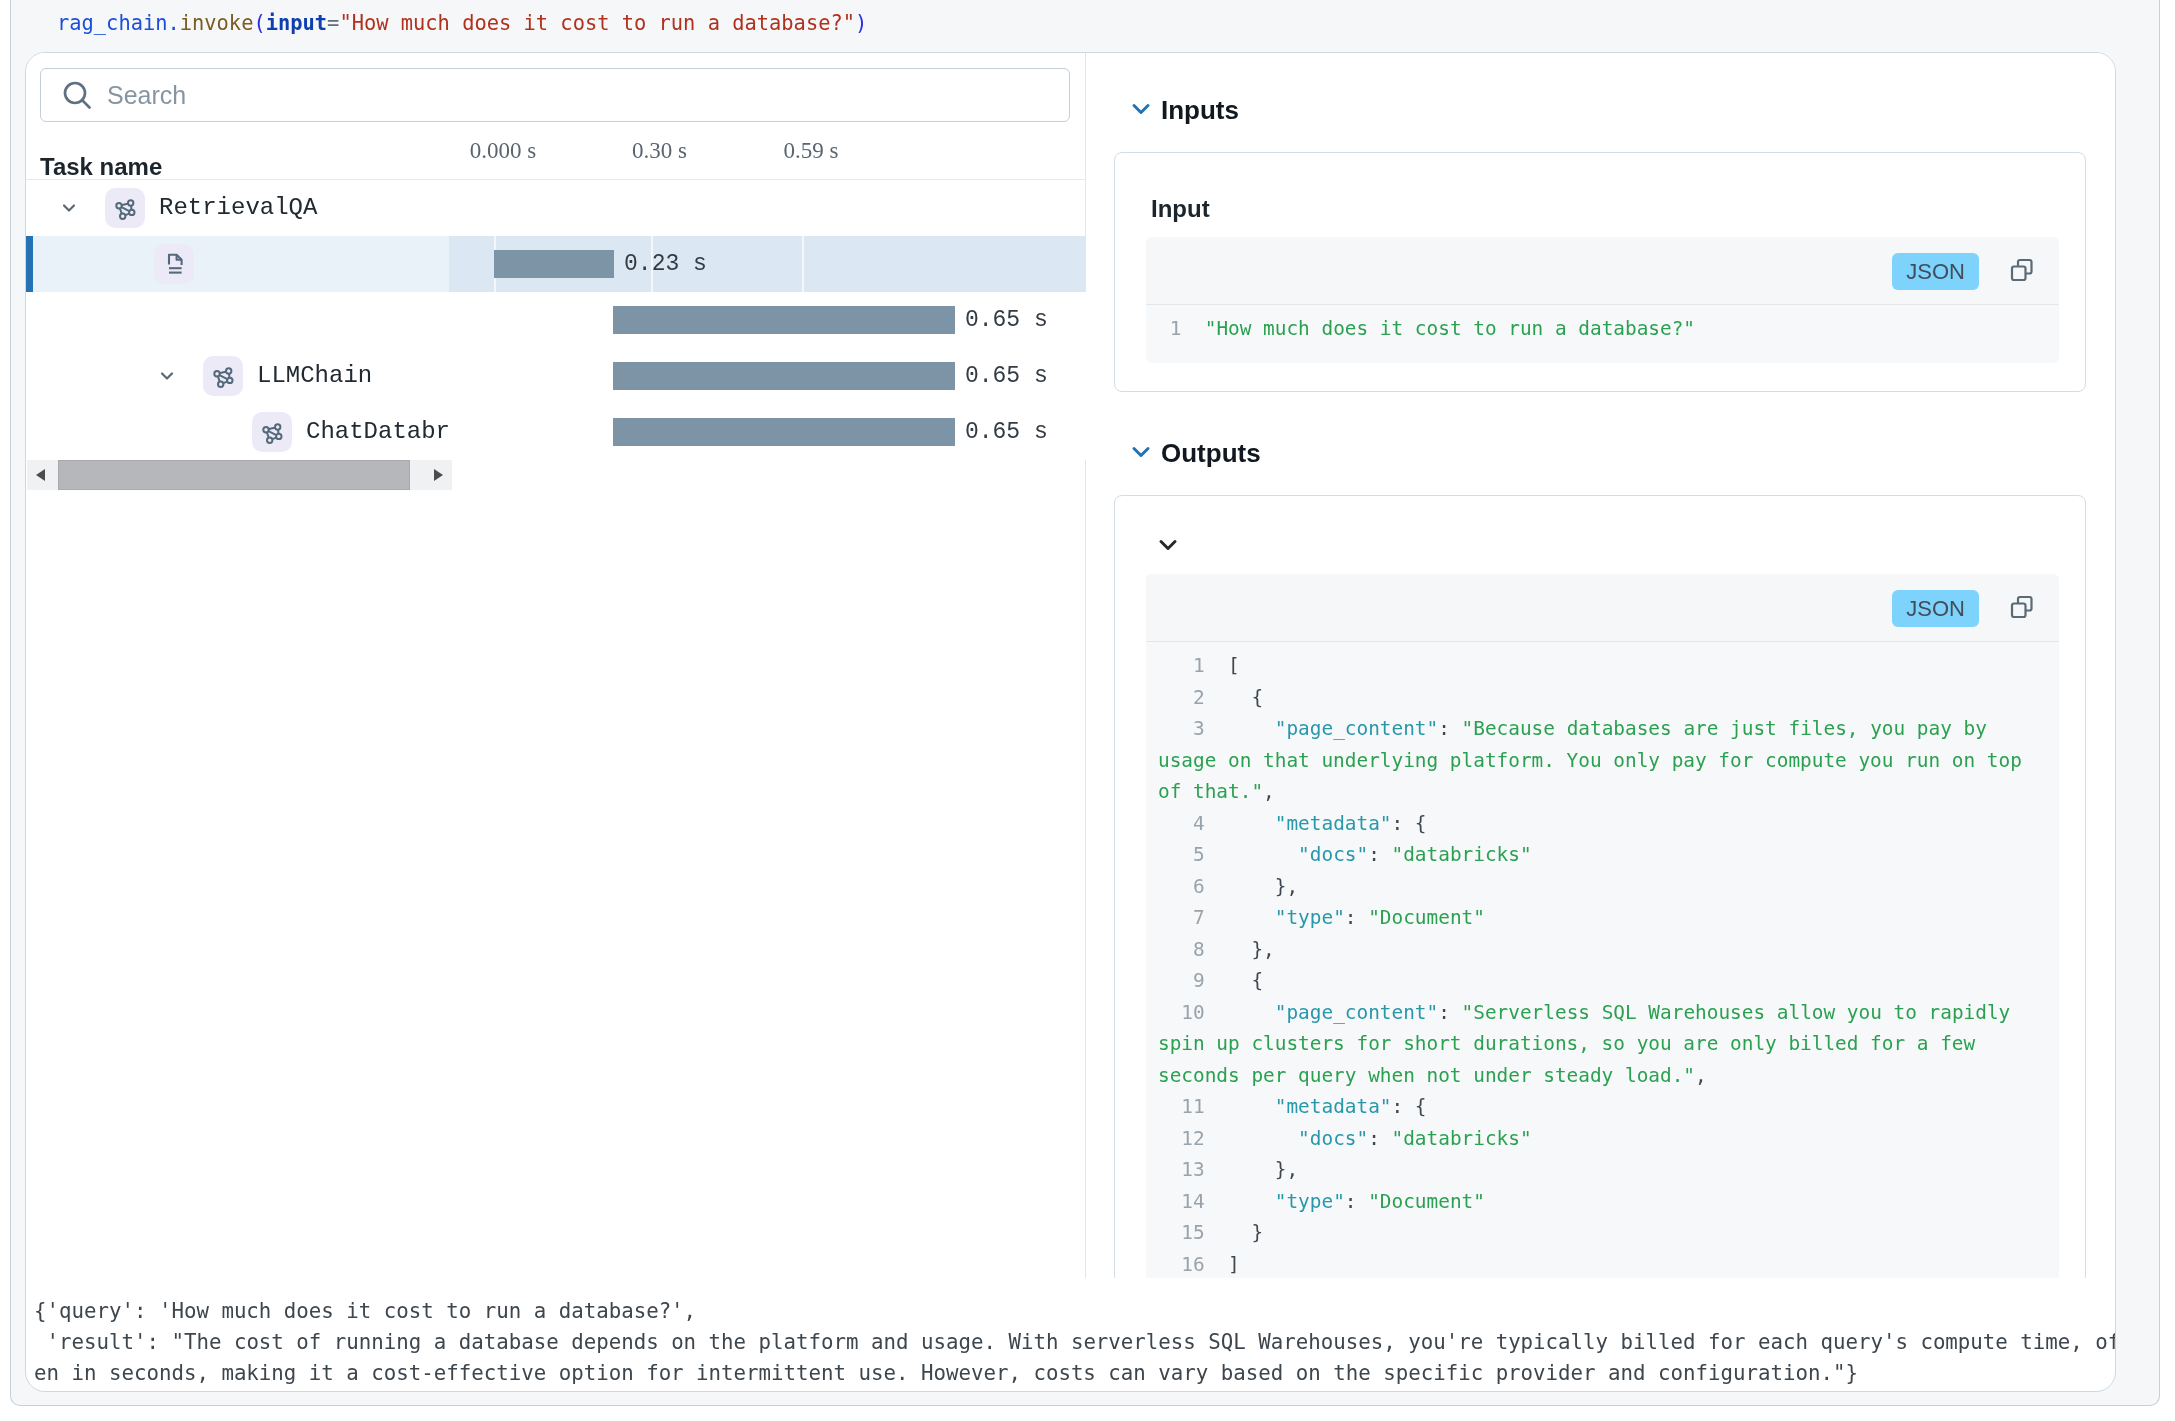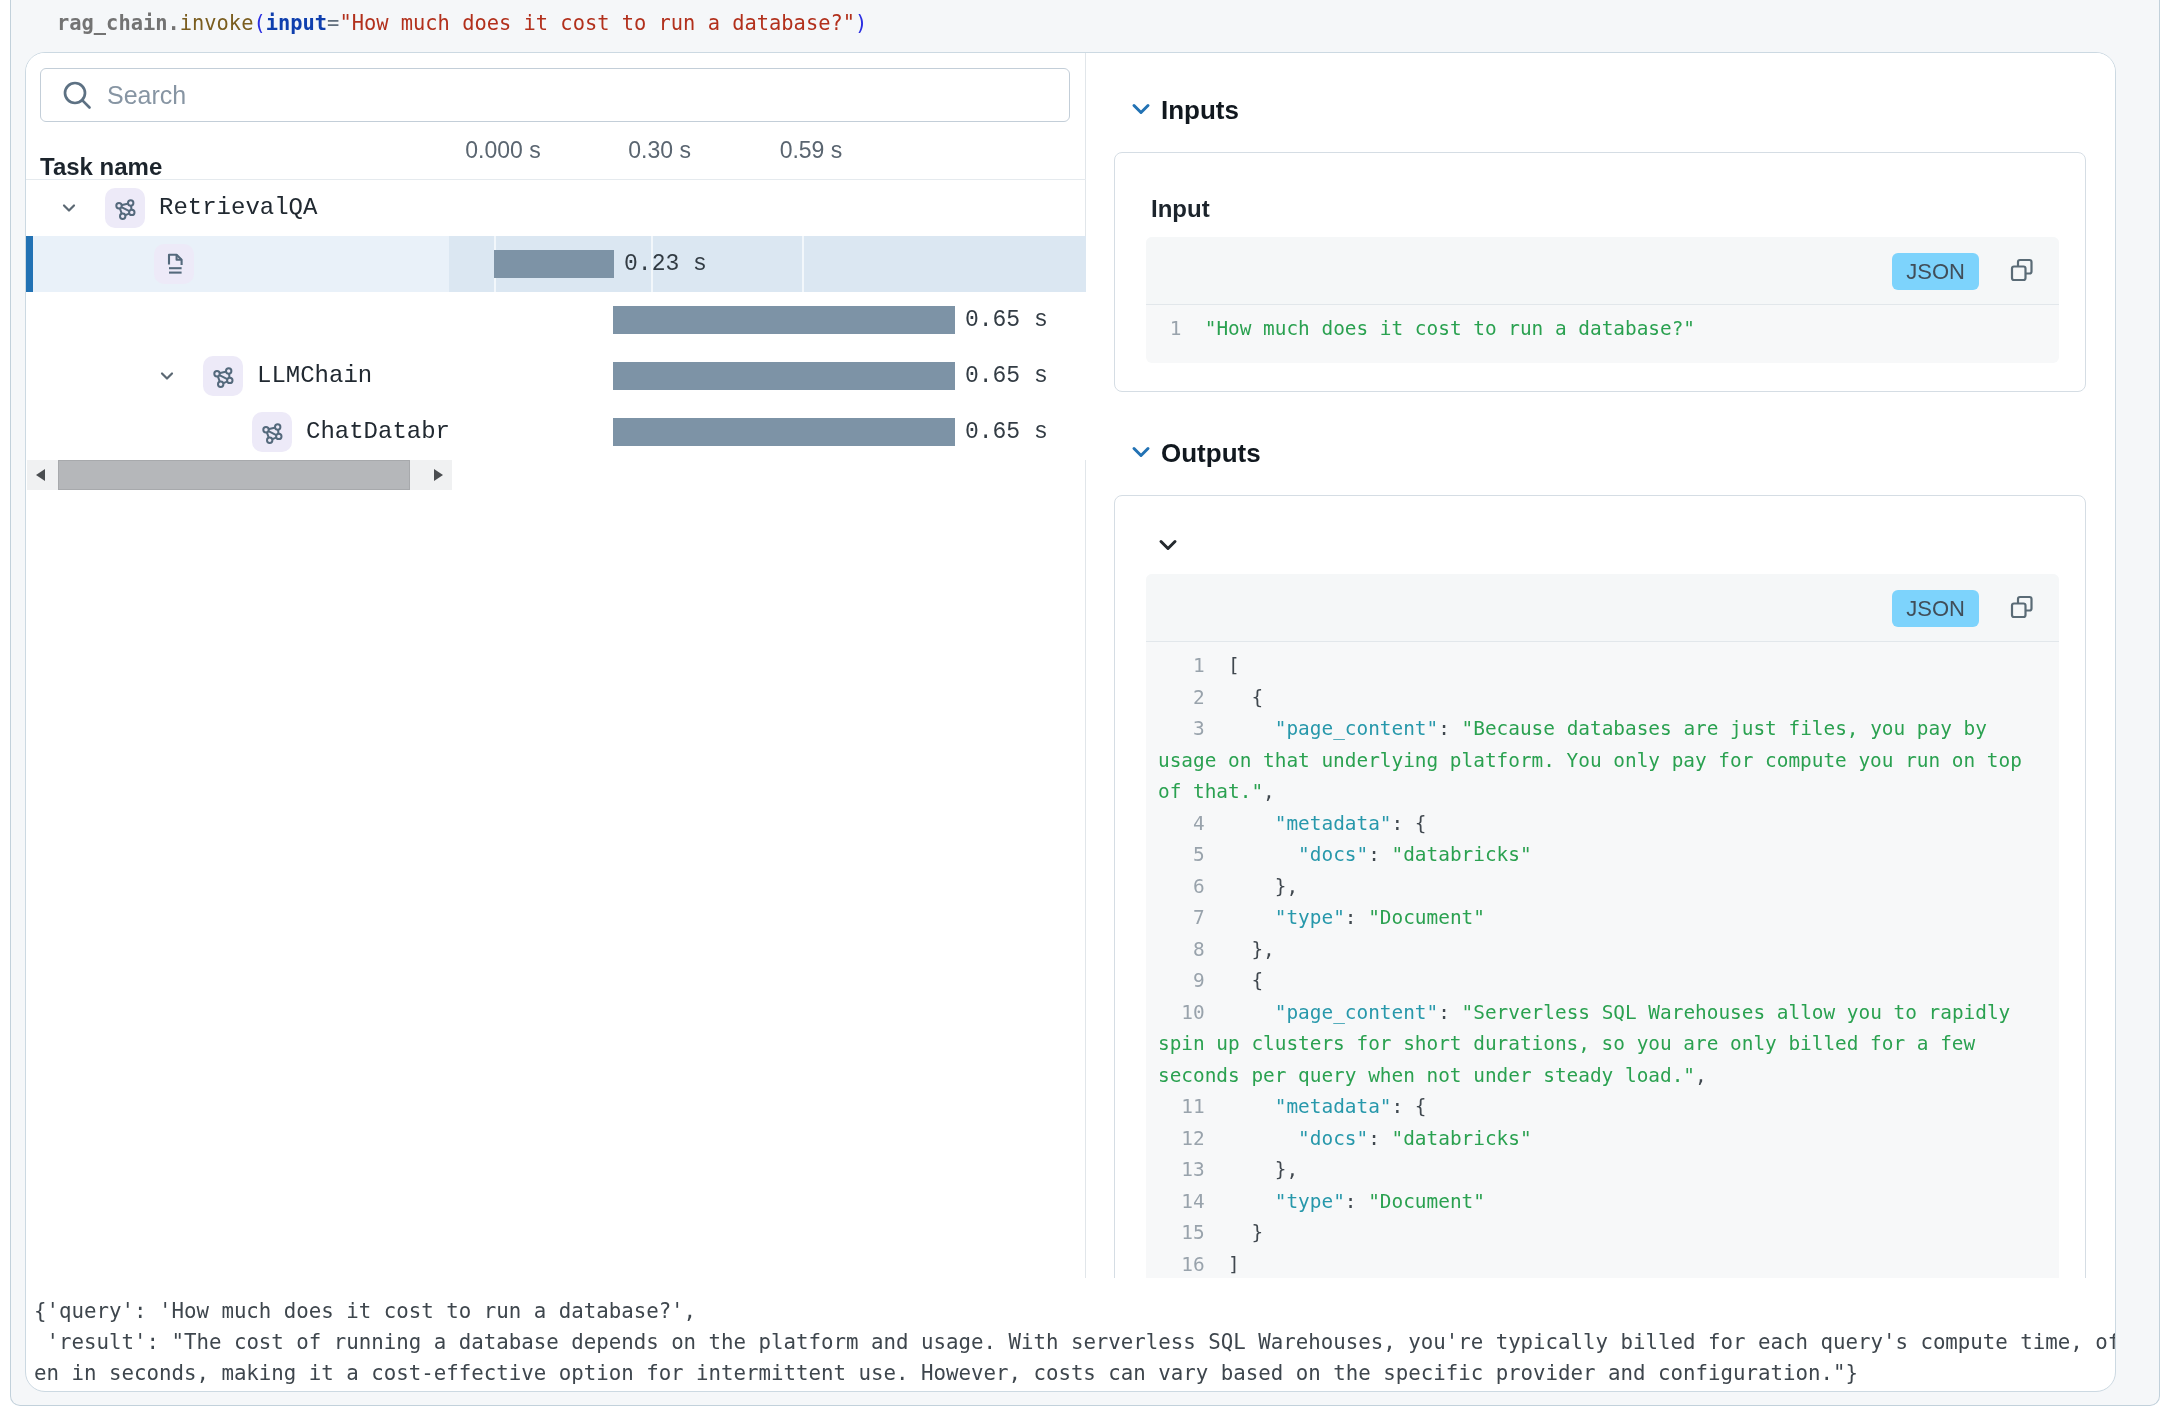"rag_chain." #code-line .tk-plain { color: #737373 -> #1d4ed8; font-weight: bold -> none }
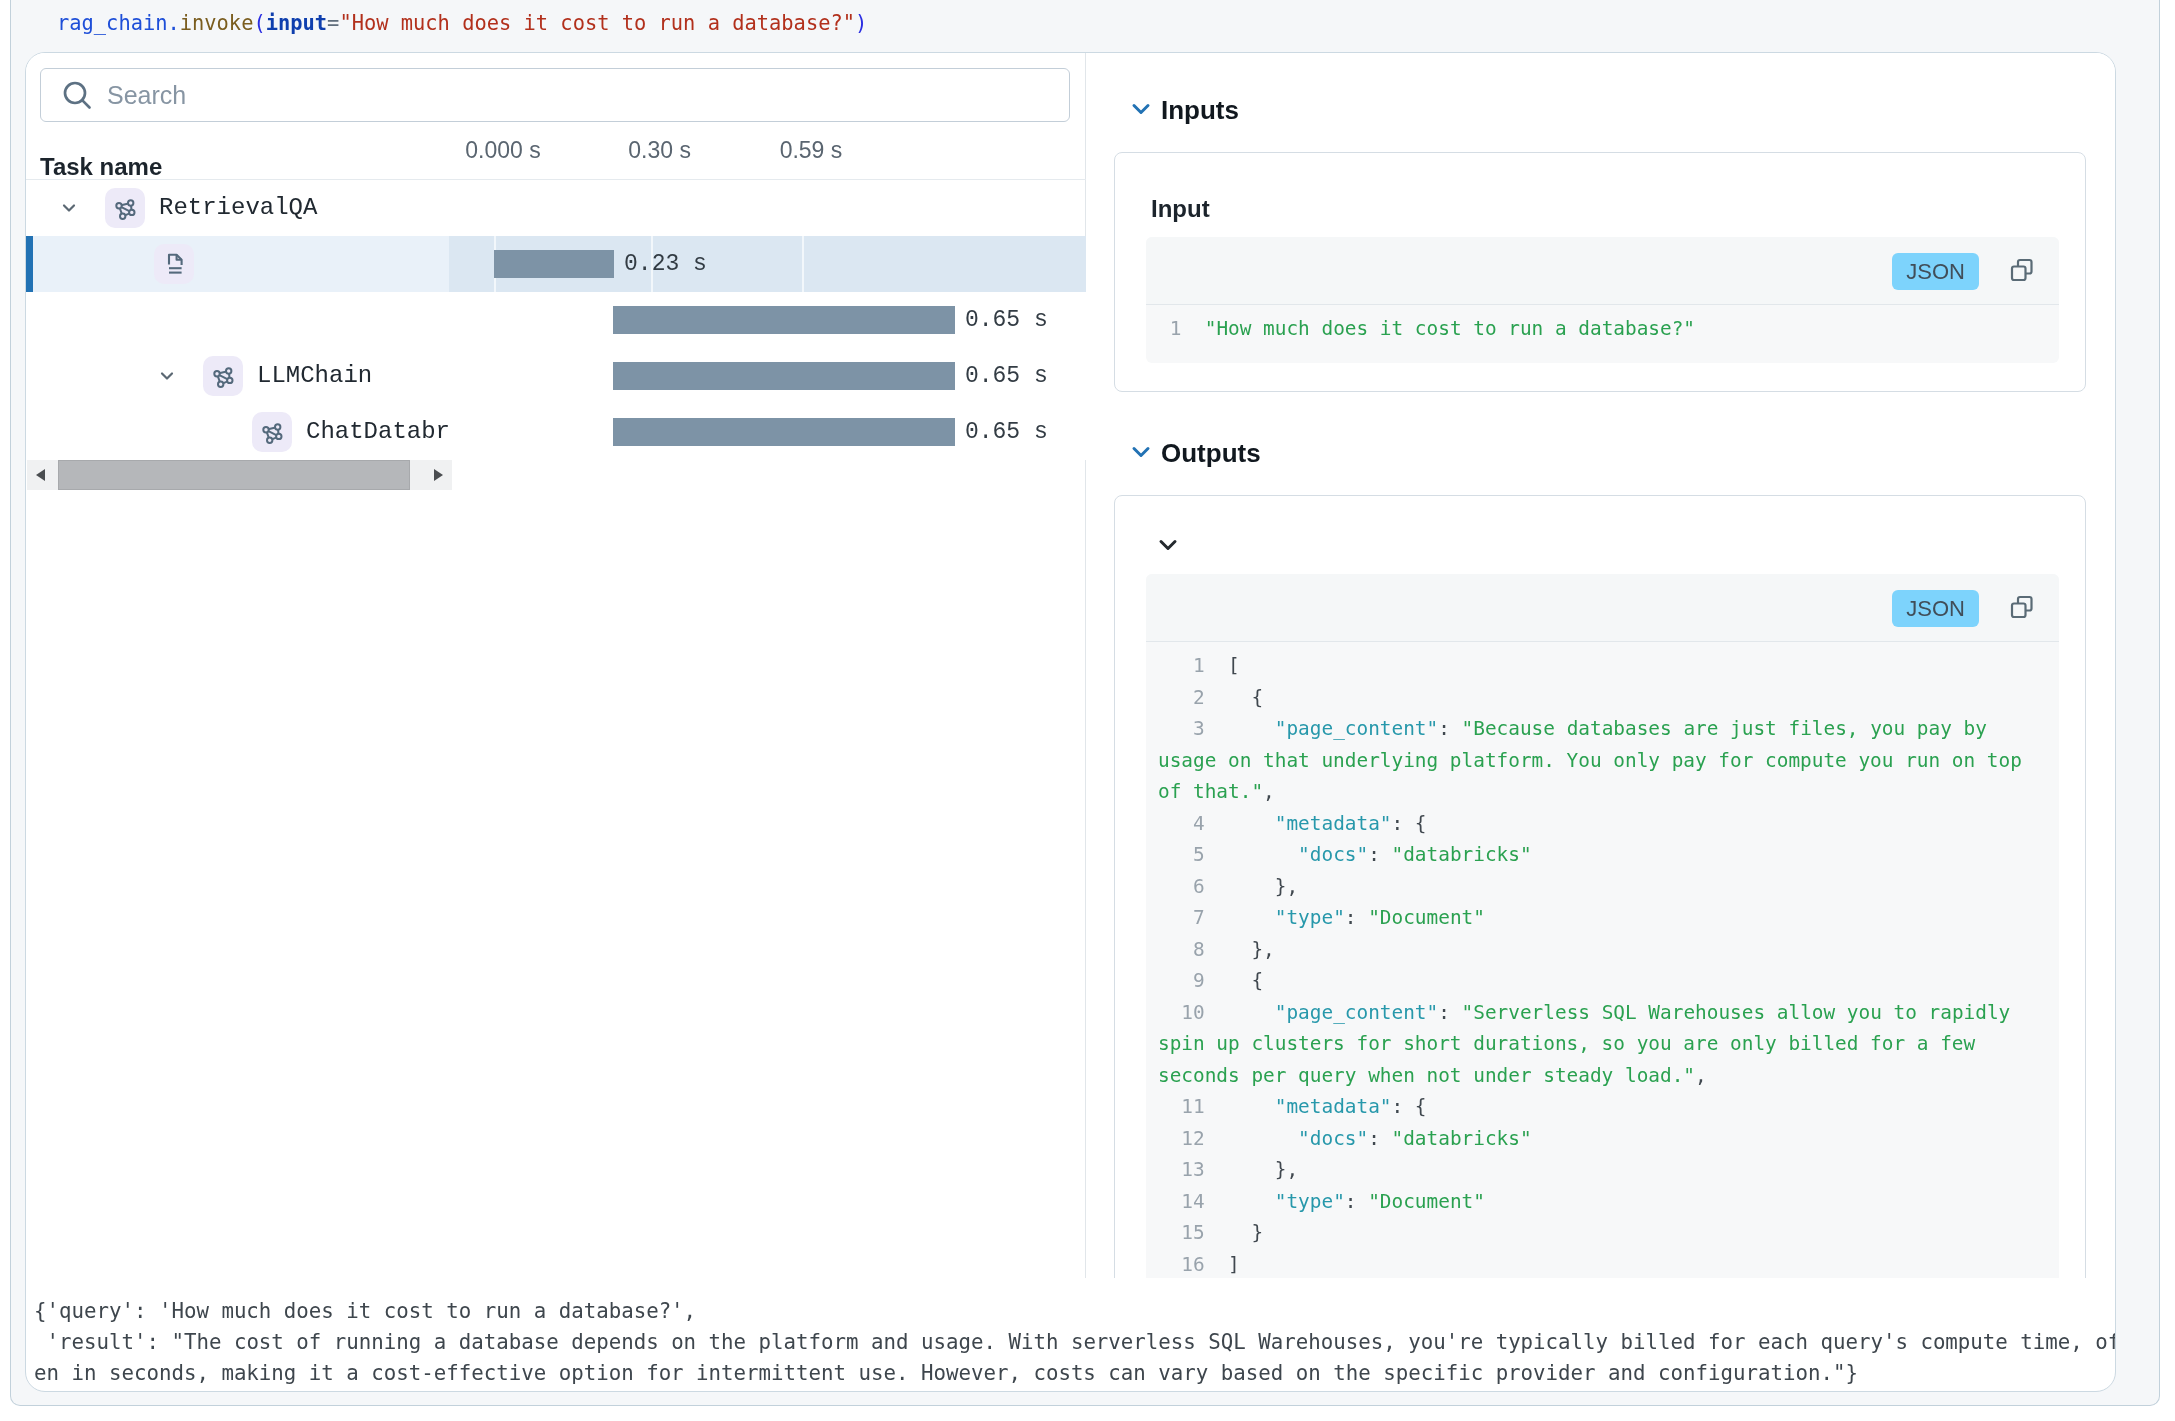"0.000 s" .tick-label { font-family: none -> Liberation Serif, serif }
